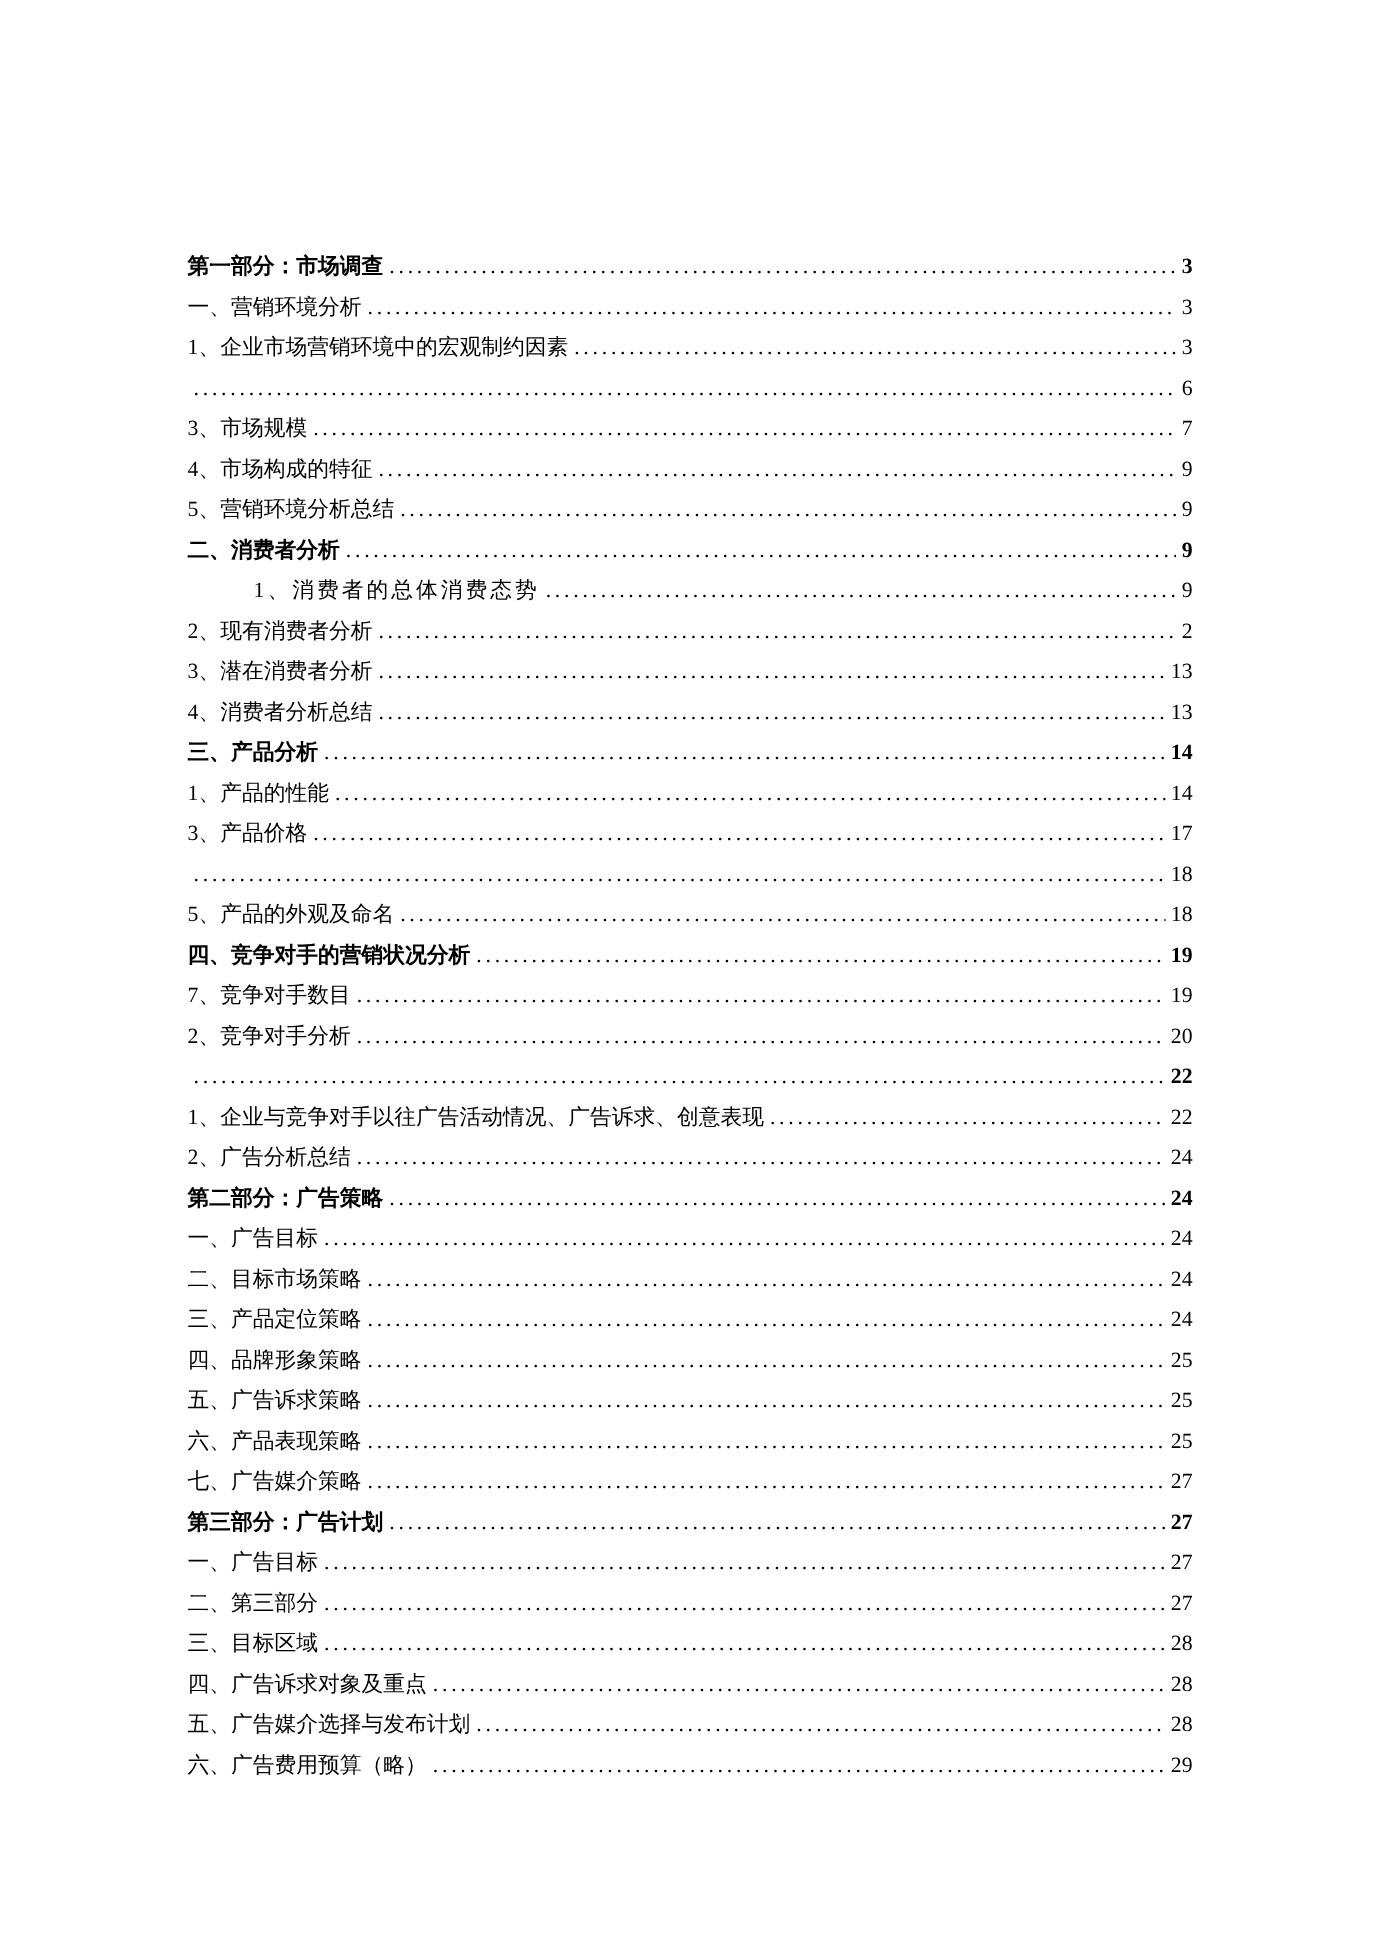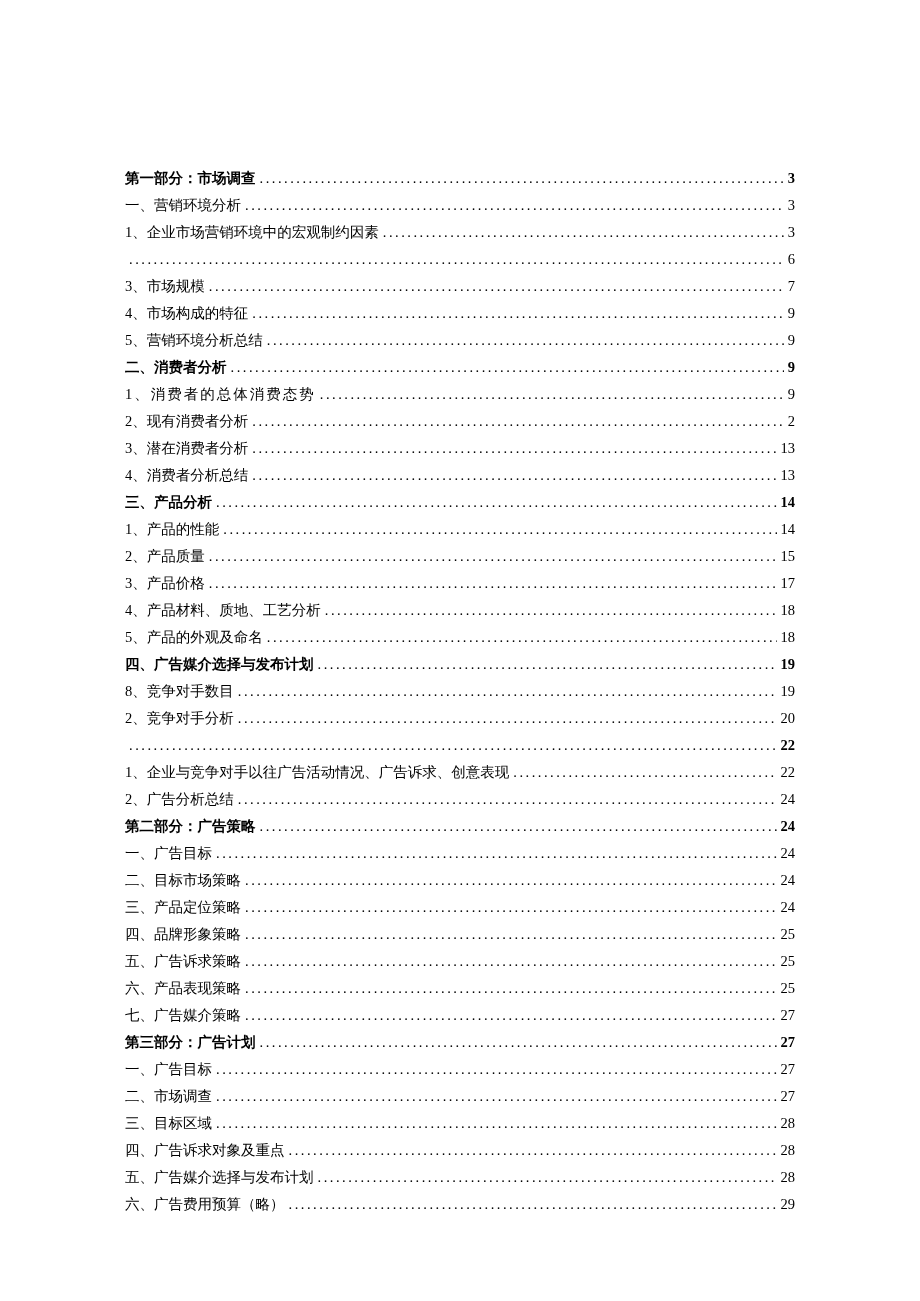"1、消费者的总体消费态势" .spaced { margin-left: none -> 44px }
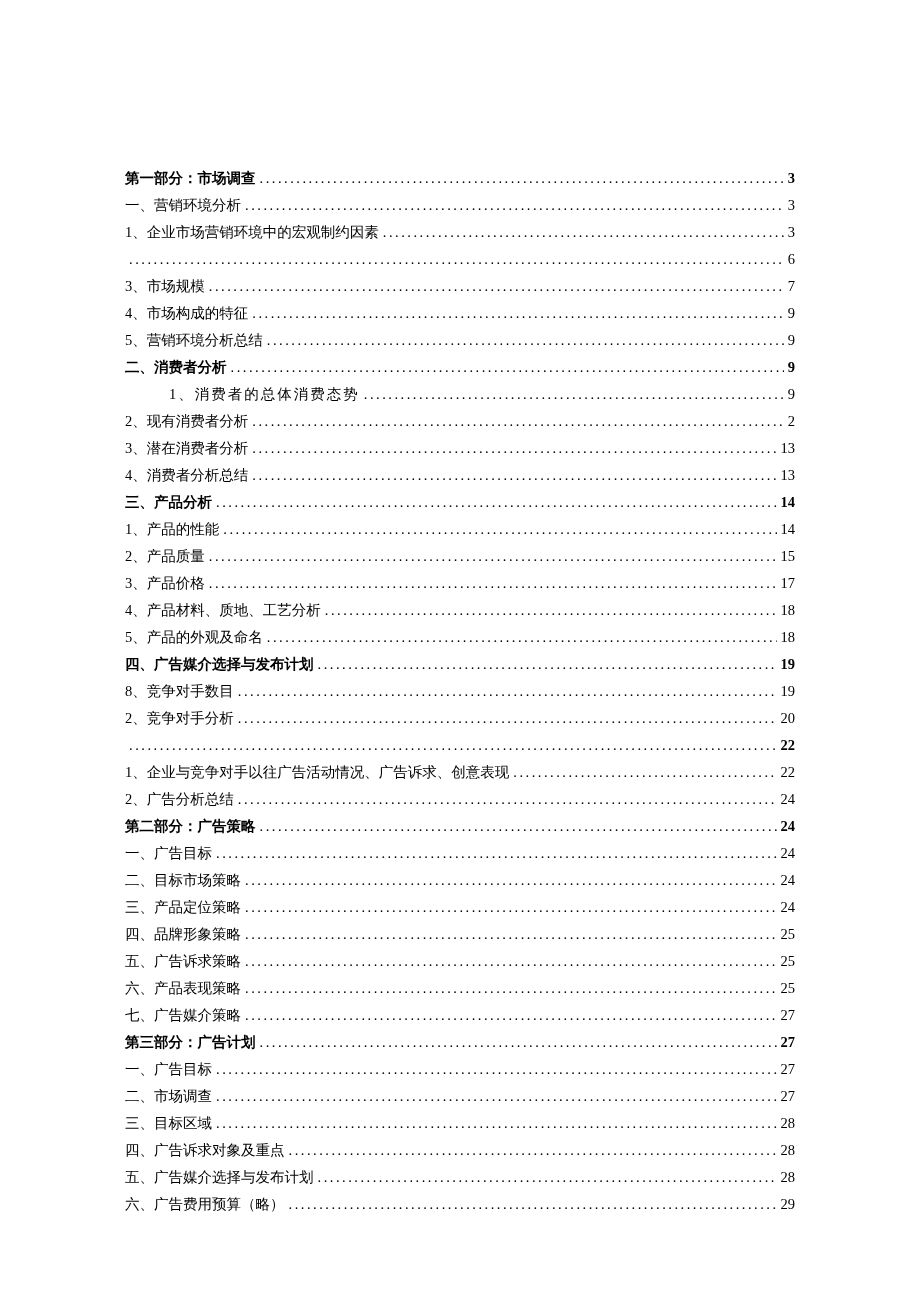"2、产品质量" div.toc-line { html: <div> <span>2、产品质量</span> <span></span> <span>15</span> </div> -> none }
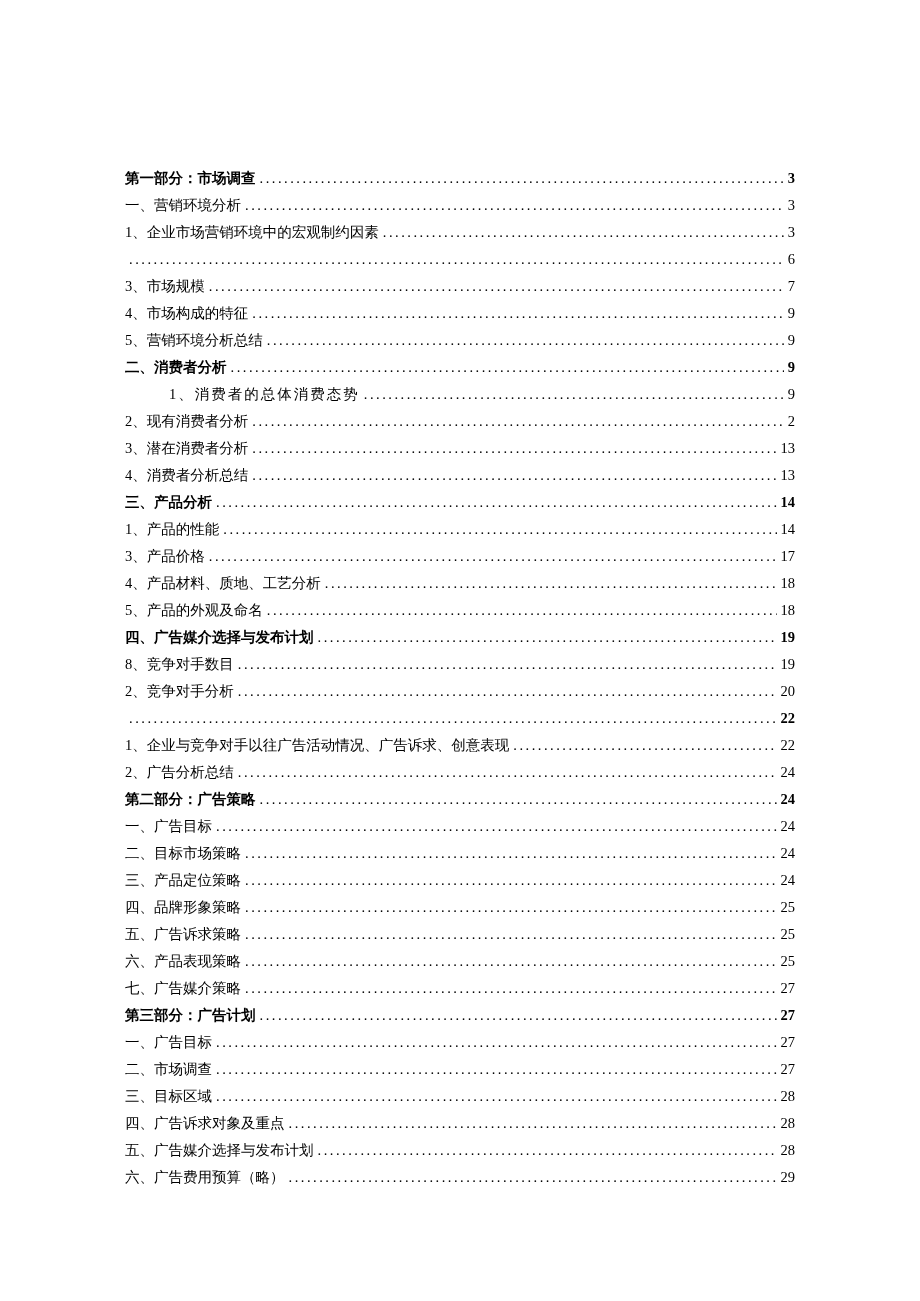"4、产品材料、质地、工艺分析" span.toc-text { html: <span>4、产品材料、质地、工艺分析</span> -> none }
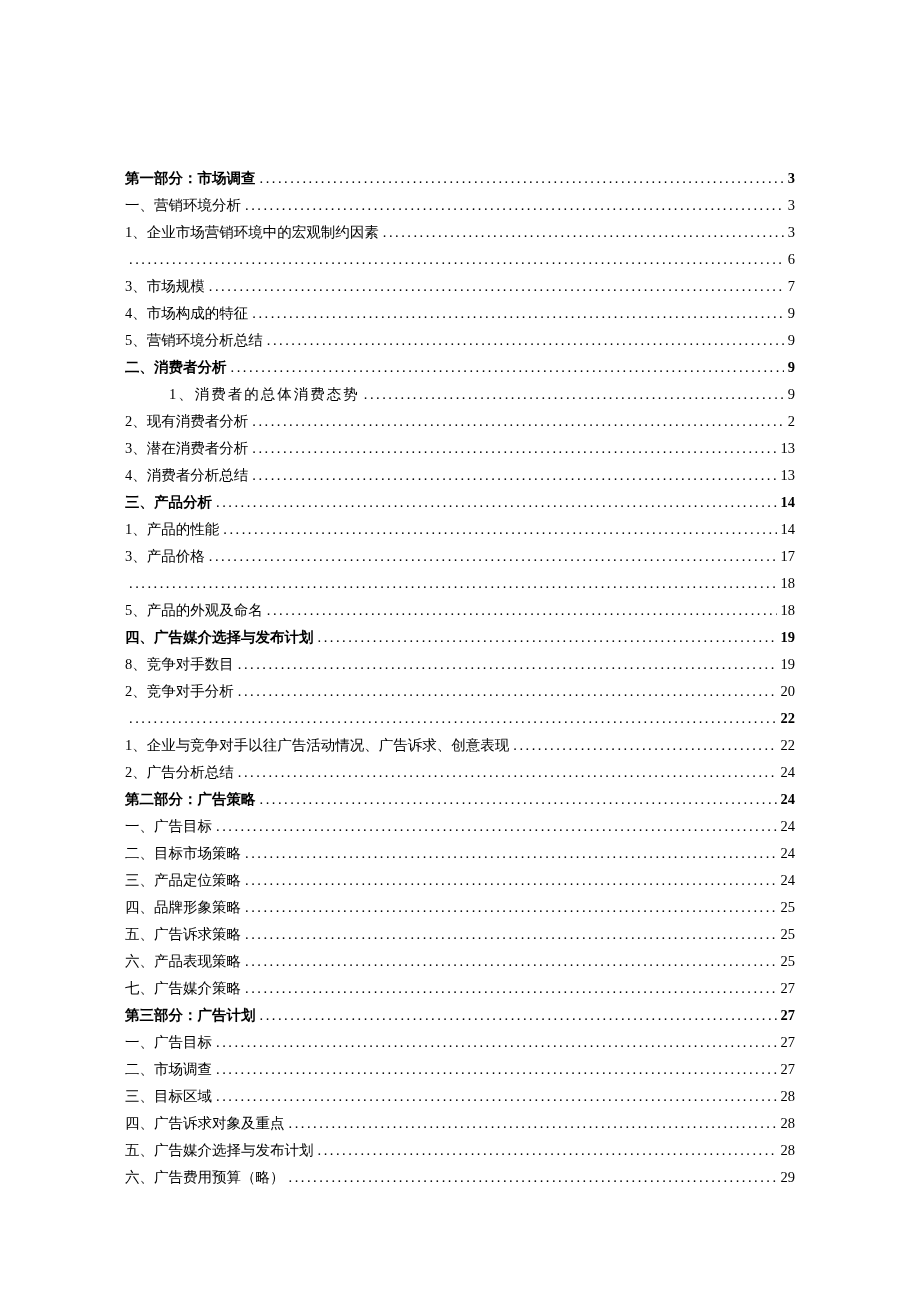"四、广告媒介选择与发布计划" span.toc-text { text: 广告媒介选择与发布计划 -> 竞争对手的营销状况分析 }
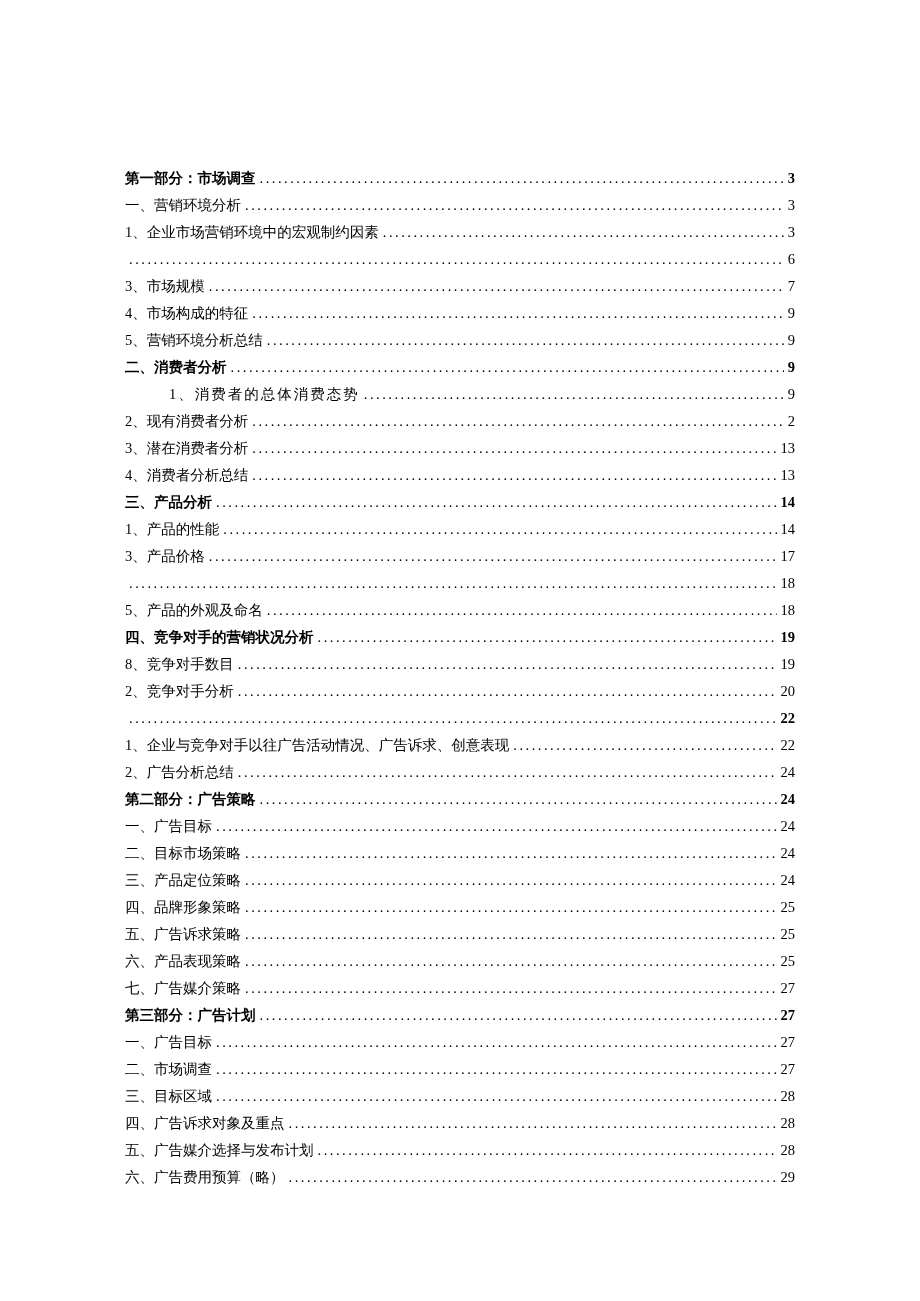"8、竞争对手数目" span.toc-text { text: 8 -> 7 }
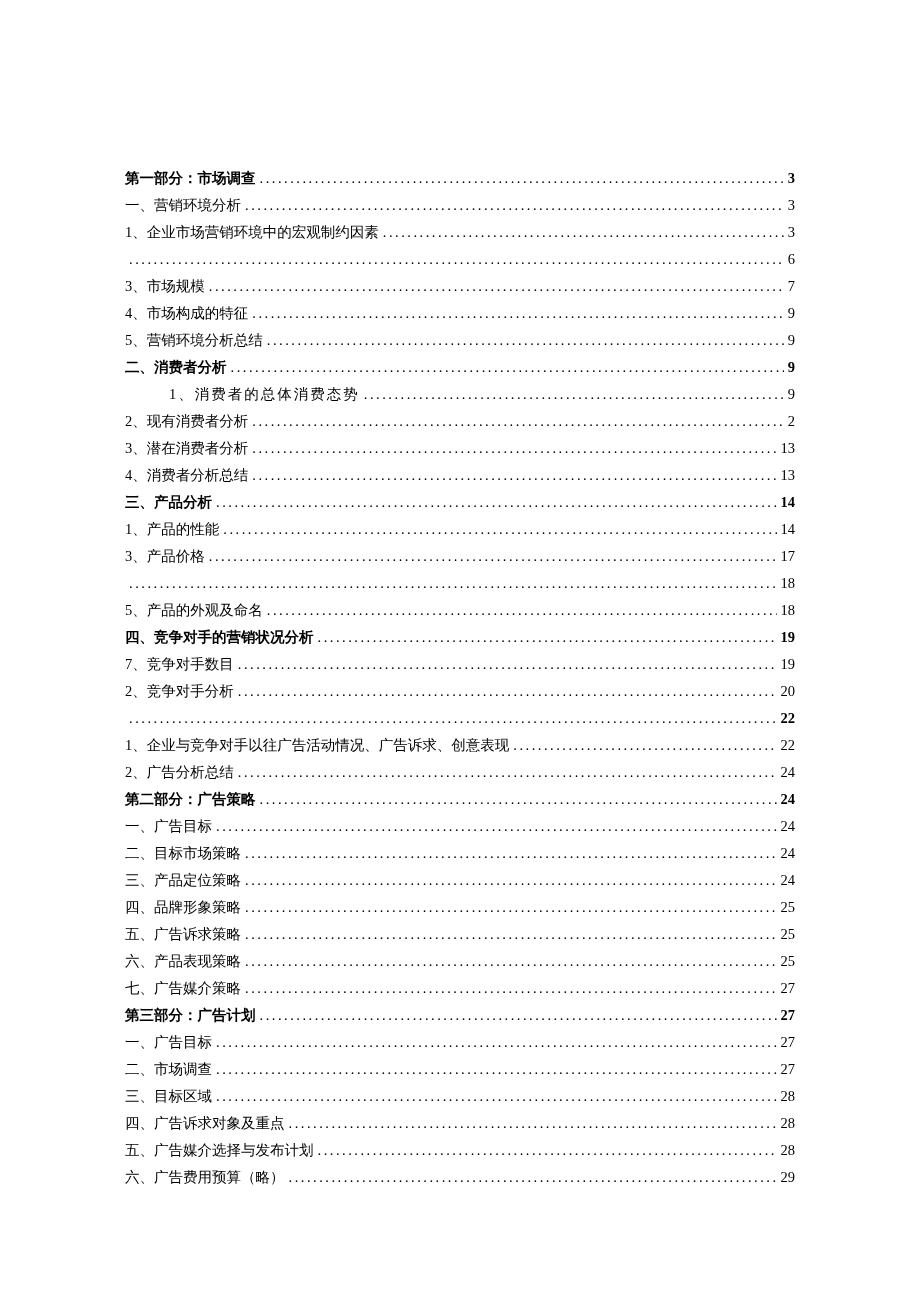"二、市场调查" span.toc-text { text: 市场调查 -> 第三部分 }
